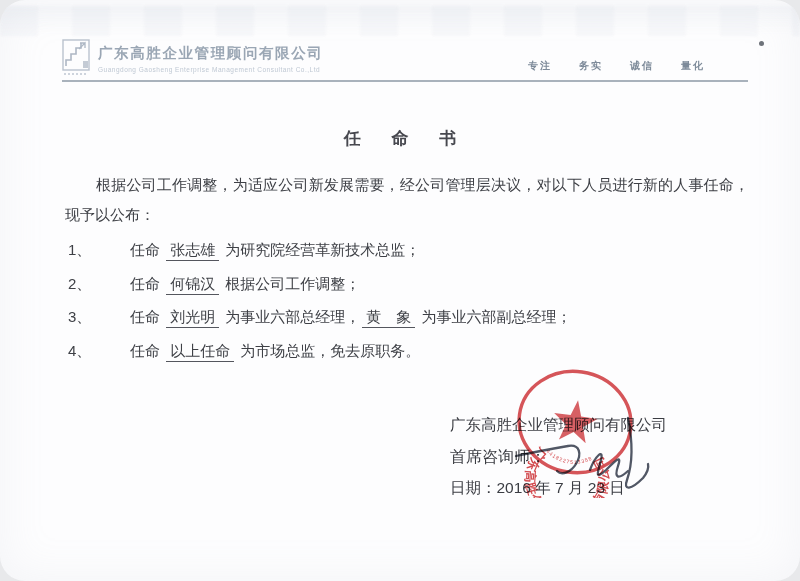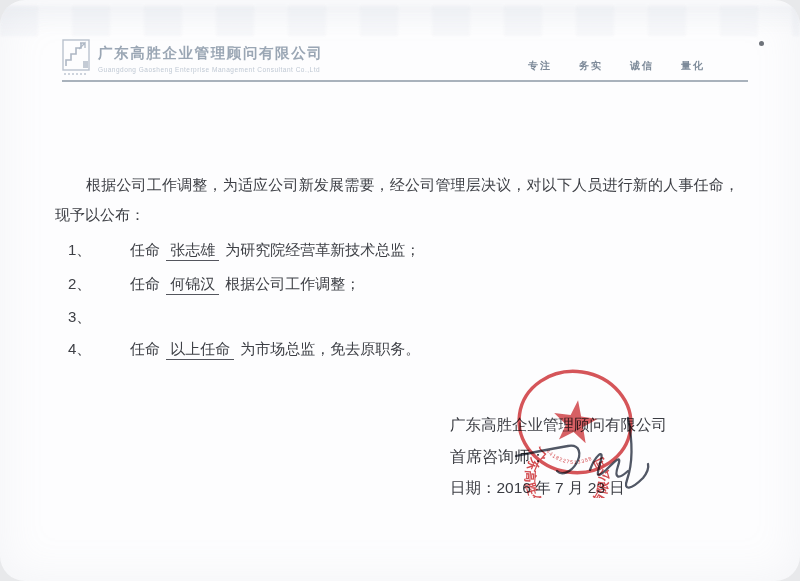"任 命 书" div.doc-title { html: none -> <div>任 命 书</div> }
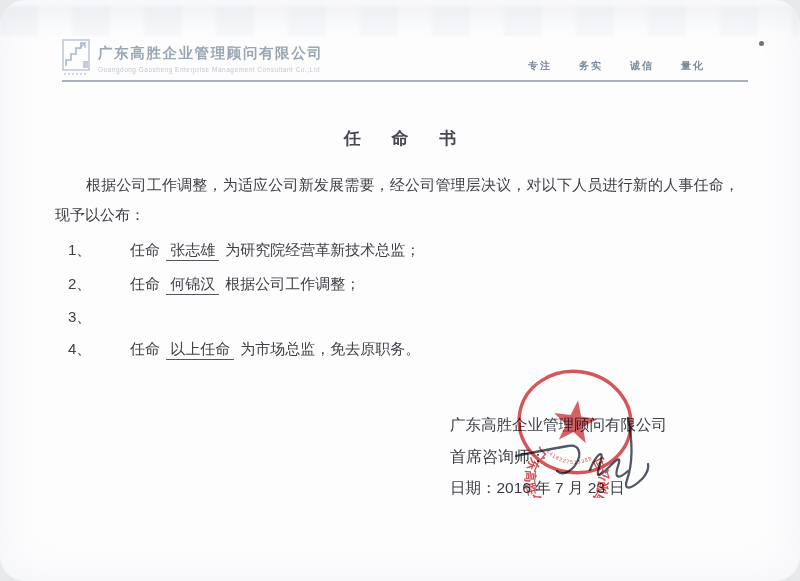"根据公司工作调整，为适应公司新发展需要，经公司管理层决议，对以下人员进行新的人事" .intro { left: 55px -> 65px }
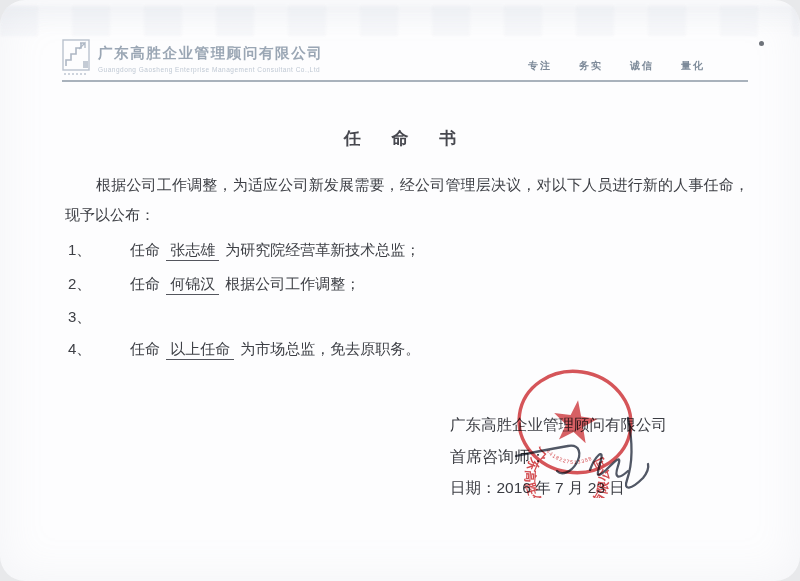"任命 刘光明 为事业六部总经理， 黄 象" span.appt-body { html: none -> <span><span>任命 </span><span>刘光明</span><span> 为事业六部总经理，</span><span>黄 象</span><span> 为事业六部副总经理；</span></span> }
